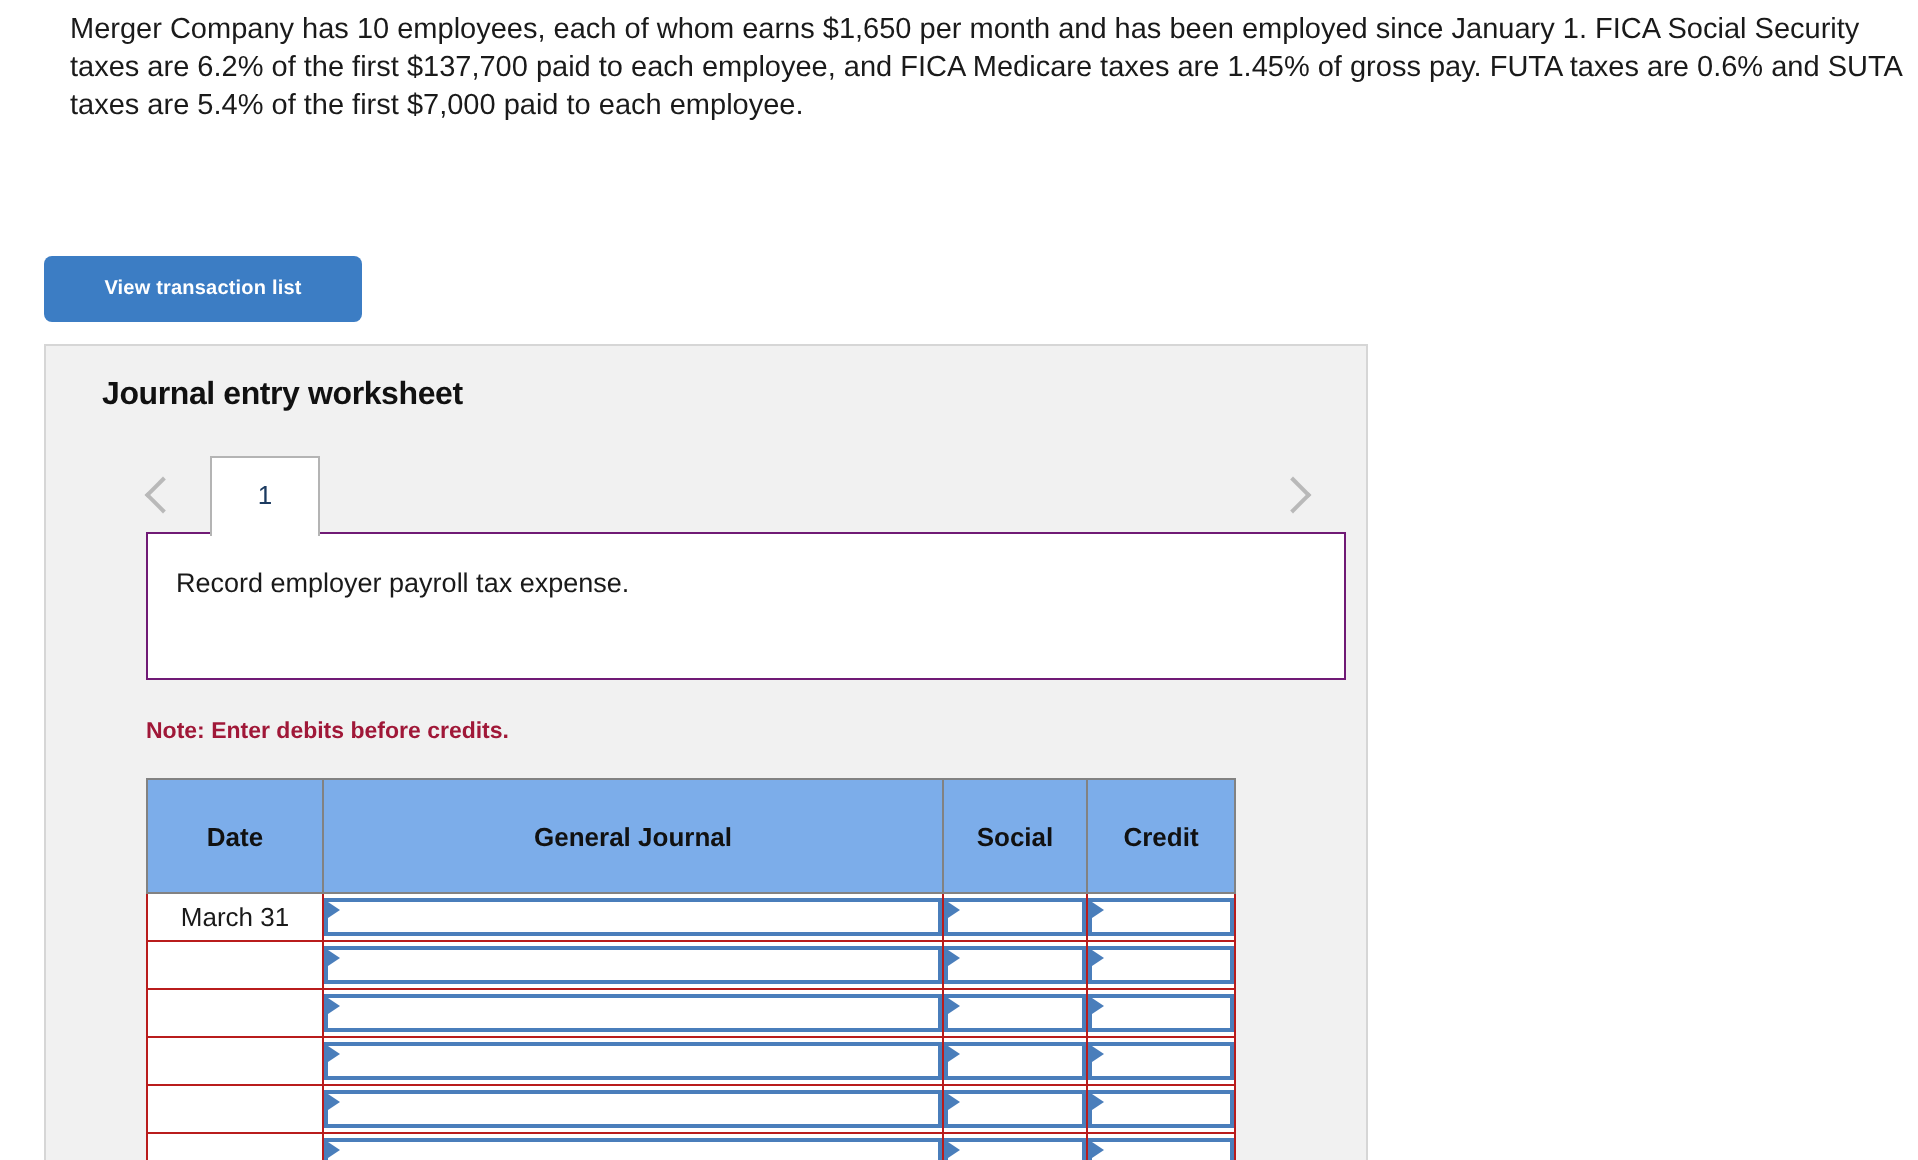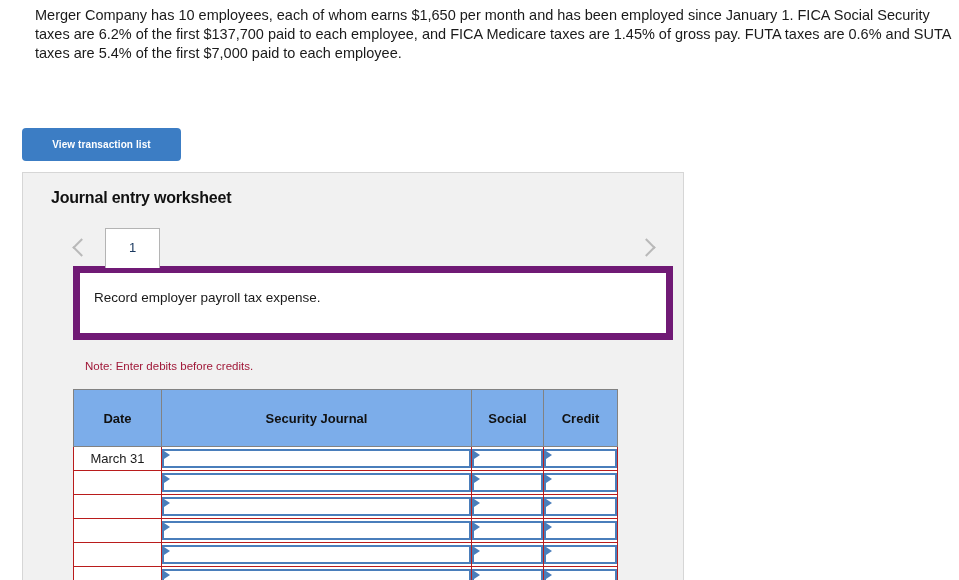"Record employer payroll tax expense." #entry-description-box { border: 7px solid #701a75 -> 1px solid #701a75 }
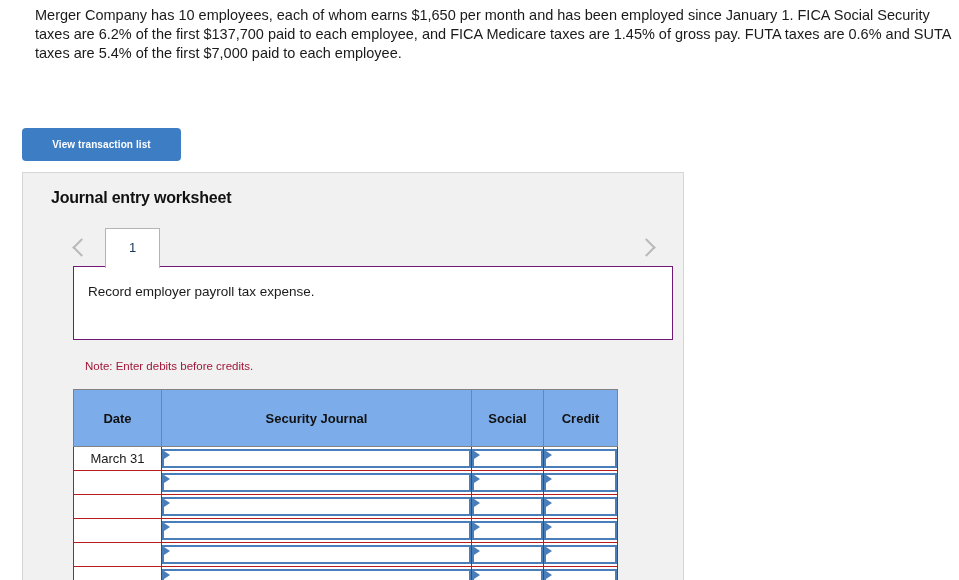"Note: Enter debits before credits." #debit-credit-note { font-weight: normal -> bold; margin-left: 12px -> none }
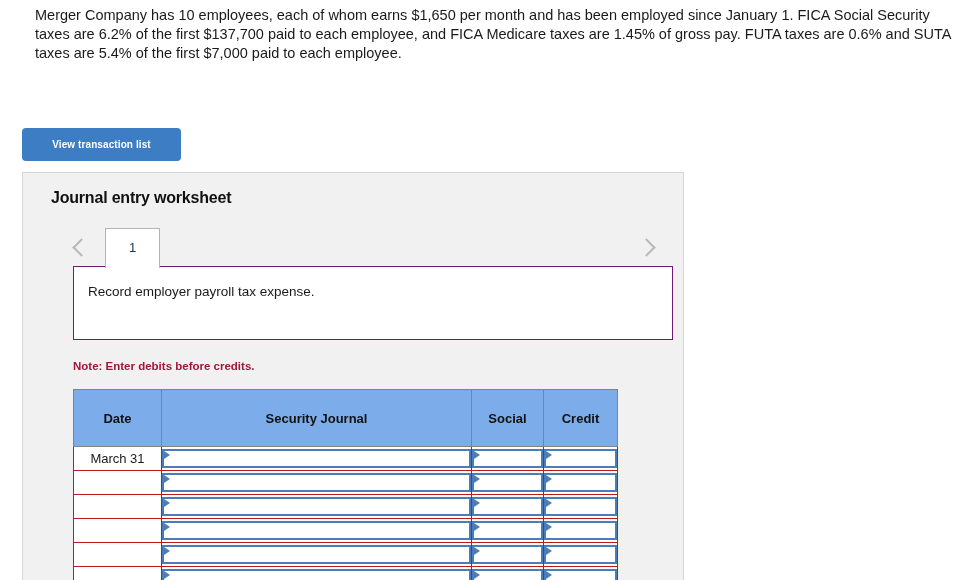"Security Journal" th { text: Security -> General }
